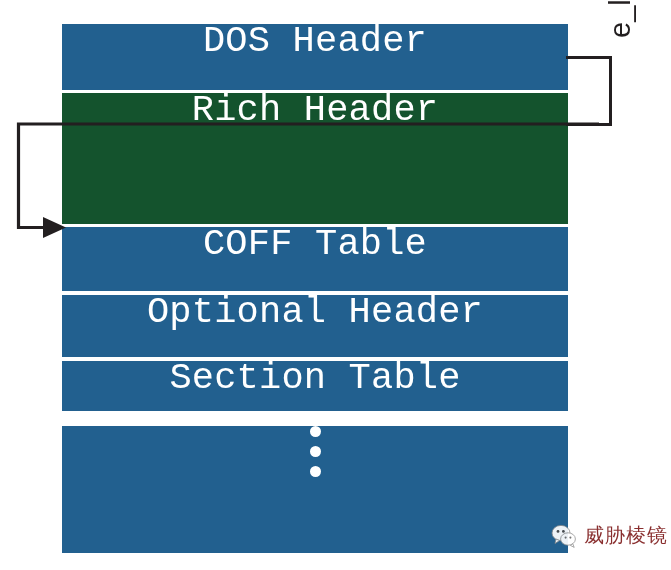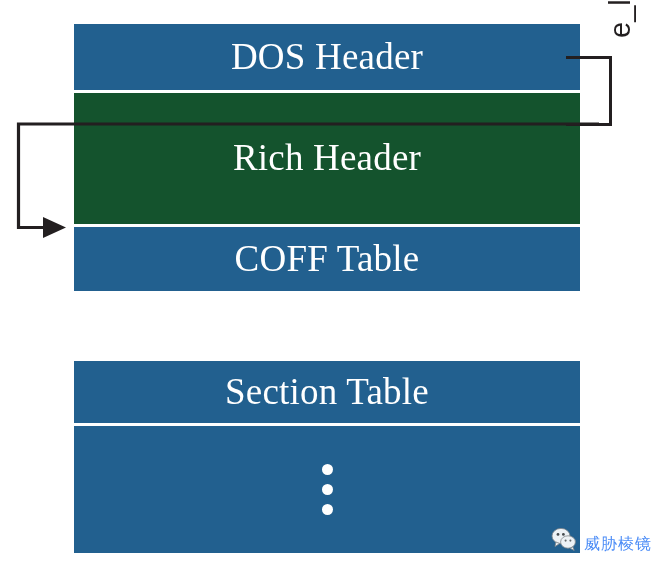"DOS Header" .pe-block { align-items: center -> none; font-family: Liberation Serif, serif -> Liberation Mono, monospace; left: 12px -> 0 }
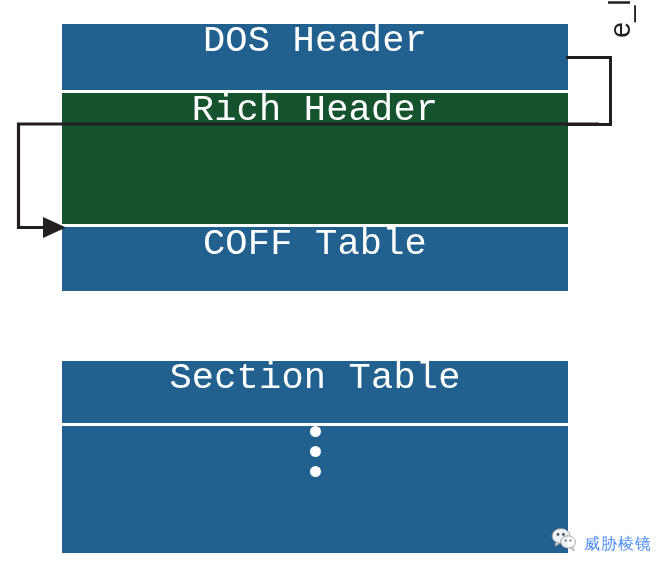"Optional Header" div.pe-block { html: none -> <div> <span>Optional Header</span> </div> }
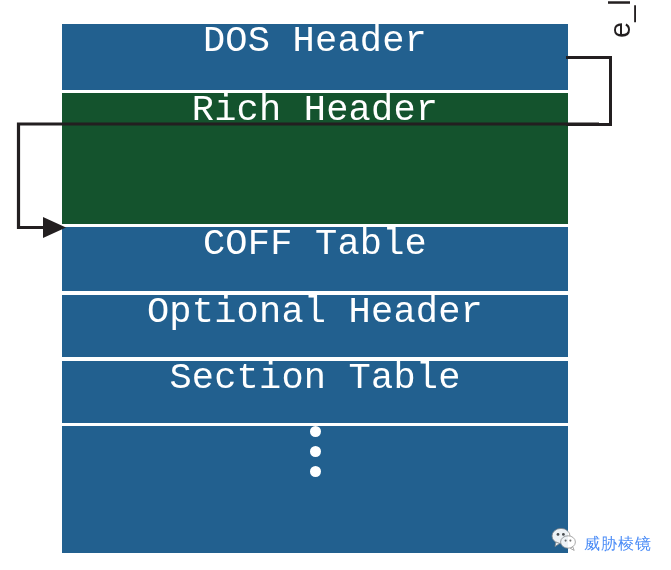"Section Table" div.pe-block { height: 62px -> 50px }
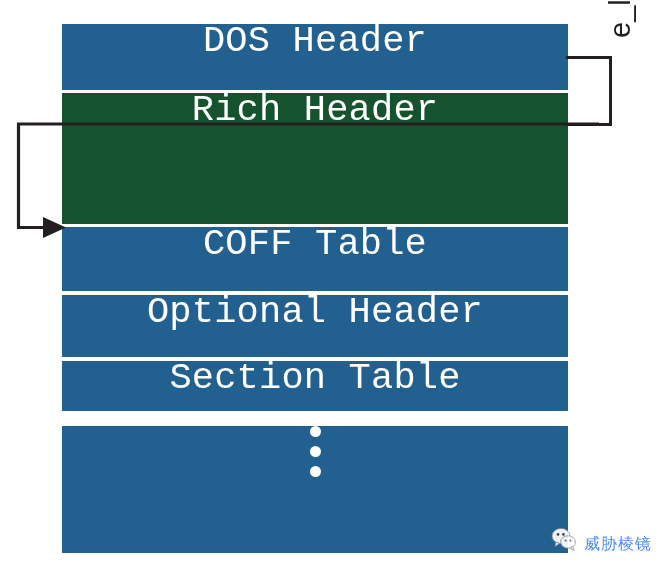"威胁棱镜" #watermark .wm-text { color: #3b82f6 -> #7f1d1d; font-size: 16px -> 20px; margin-top: 12px -> none }
